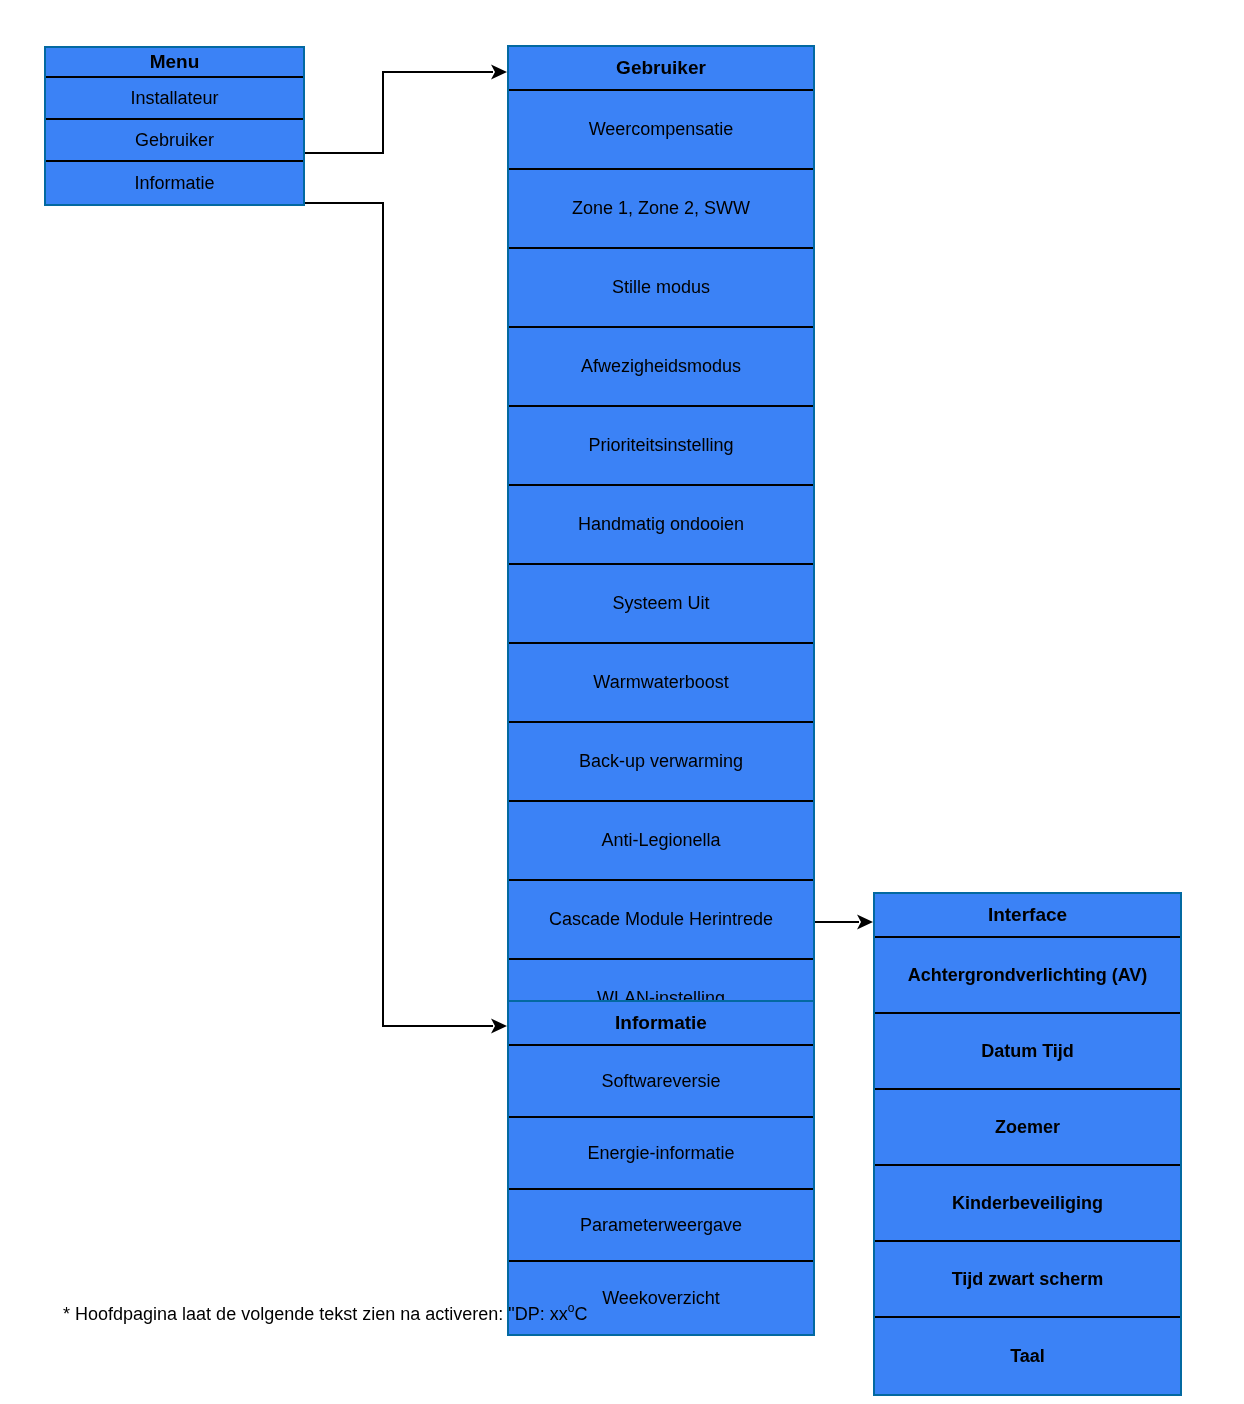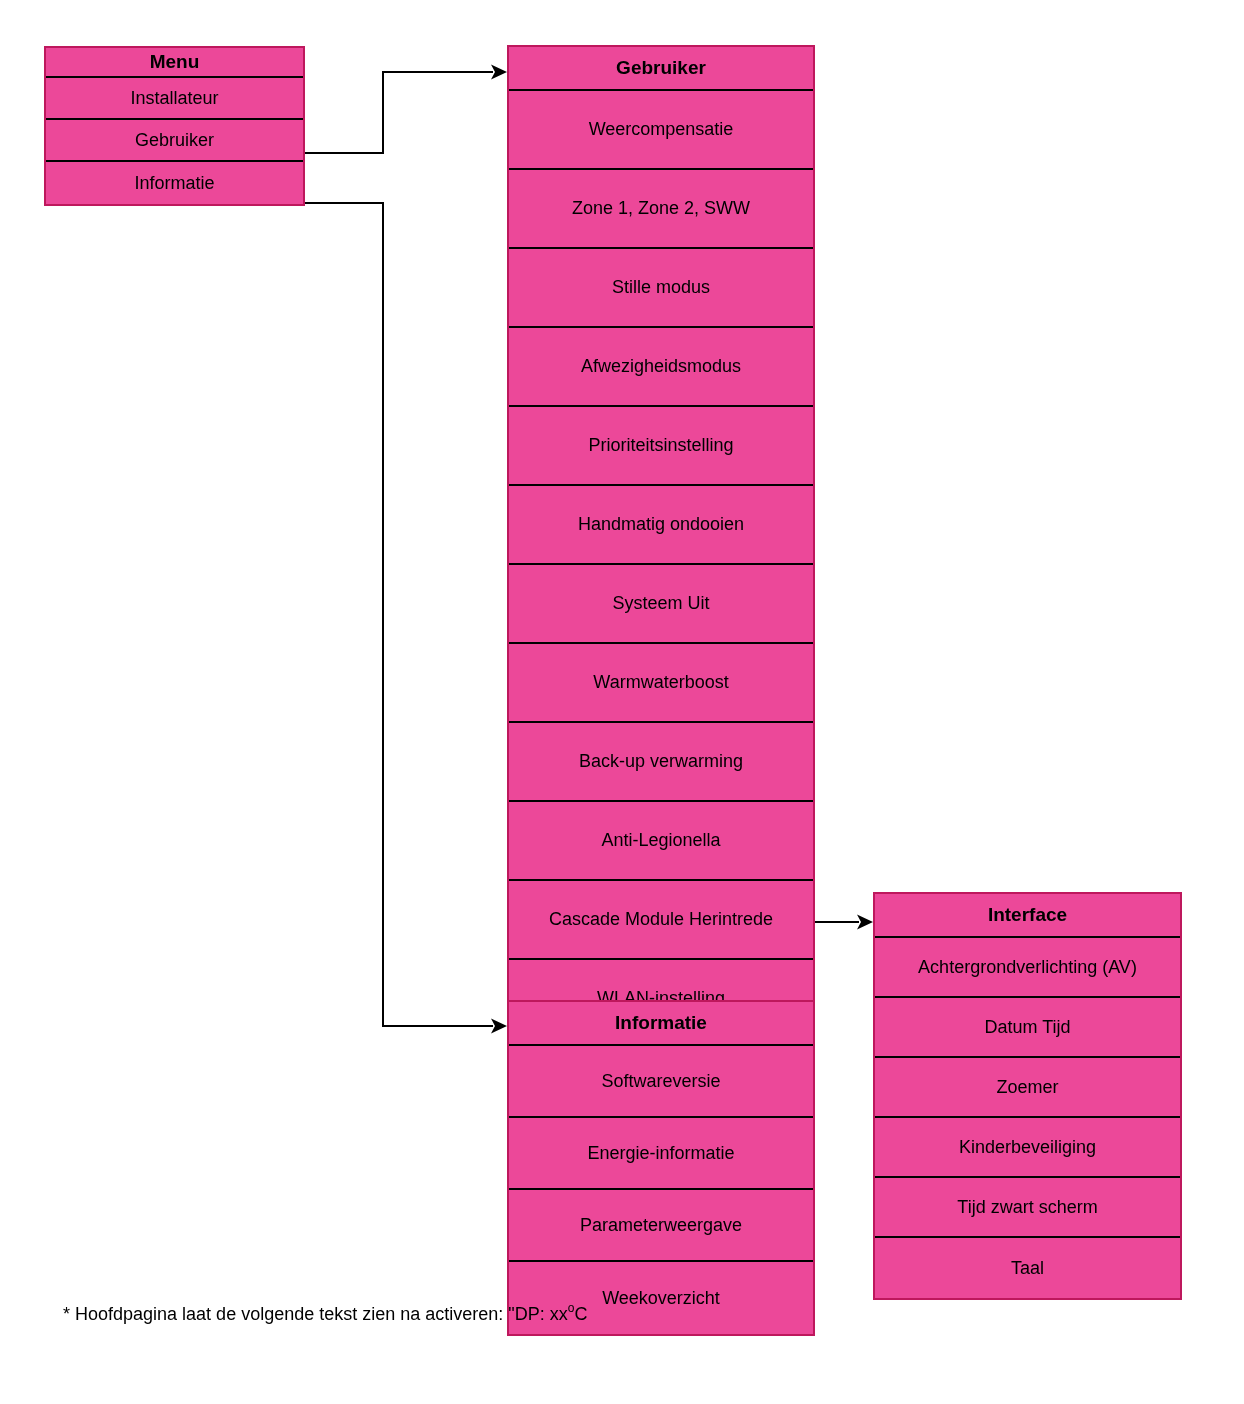"Menu" .box { background: #ec4899 -> #3b82f6; border: 2px solid #be185d -> 2px solid #0369a1 }
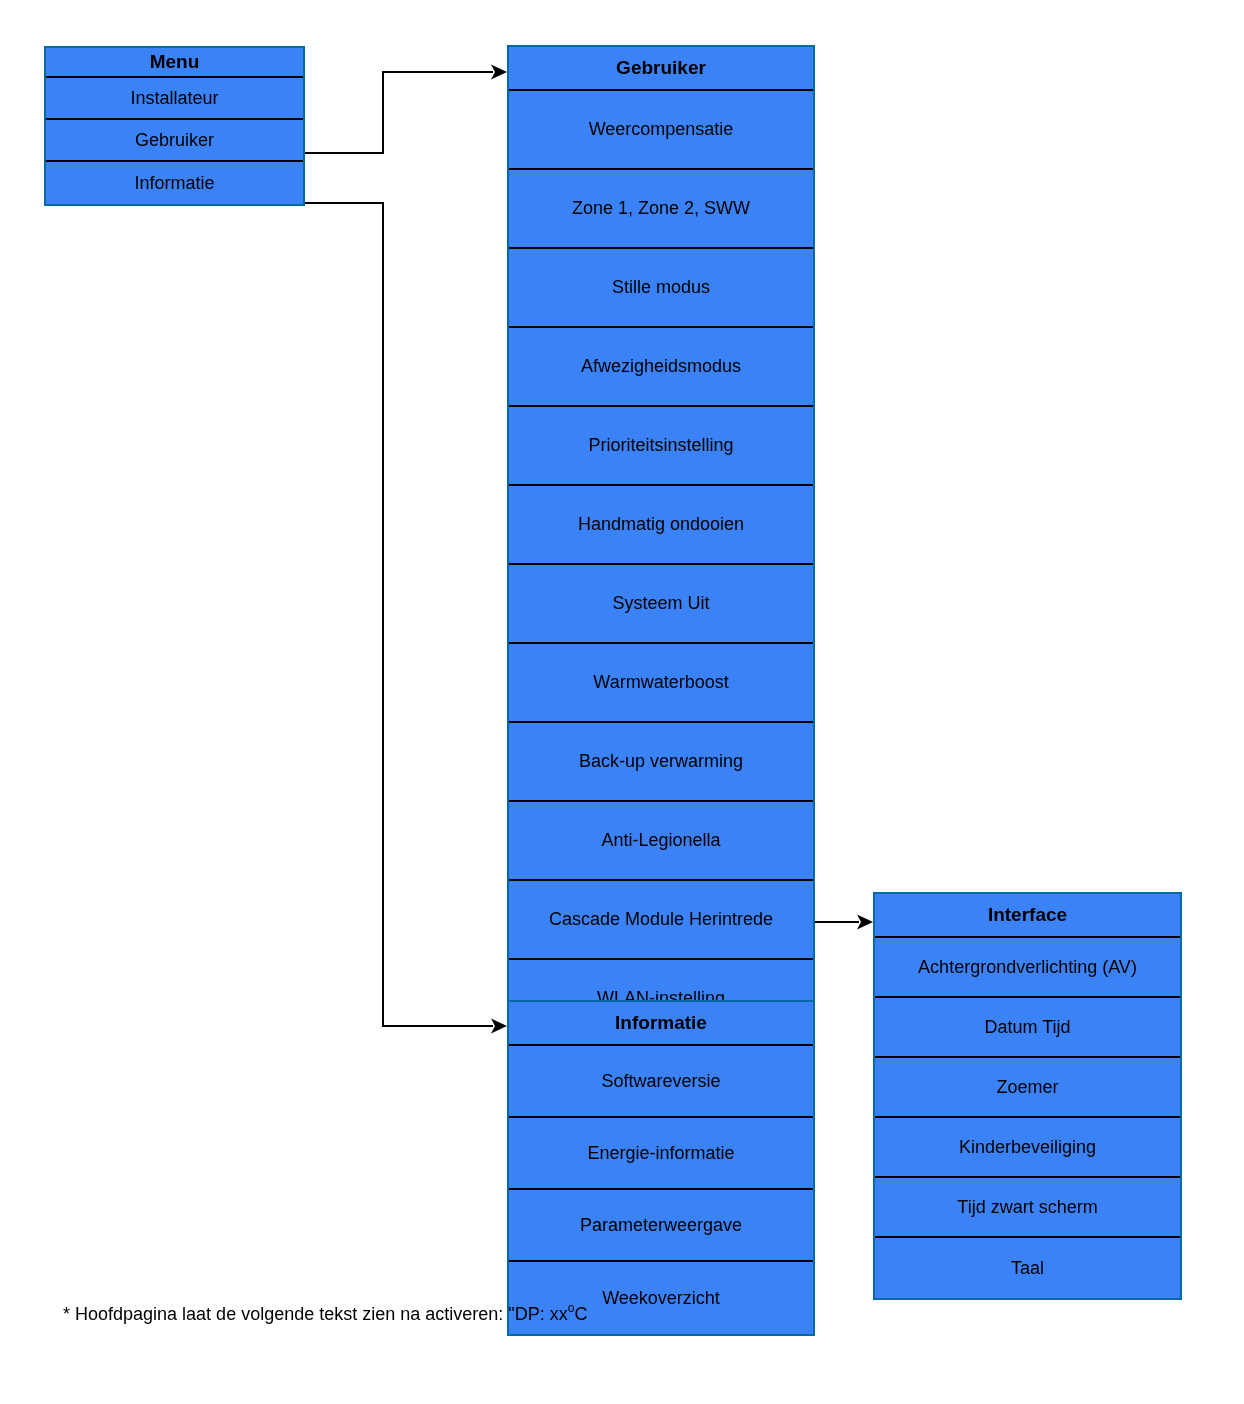"Achtergrondverlichting (AV)" .interface-box .row { font-weight: none -> bold; height: 60px -> 76px }
